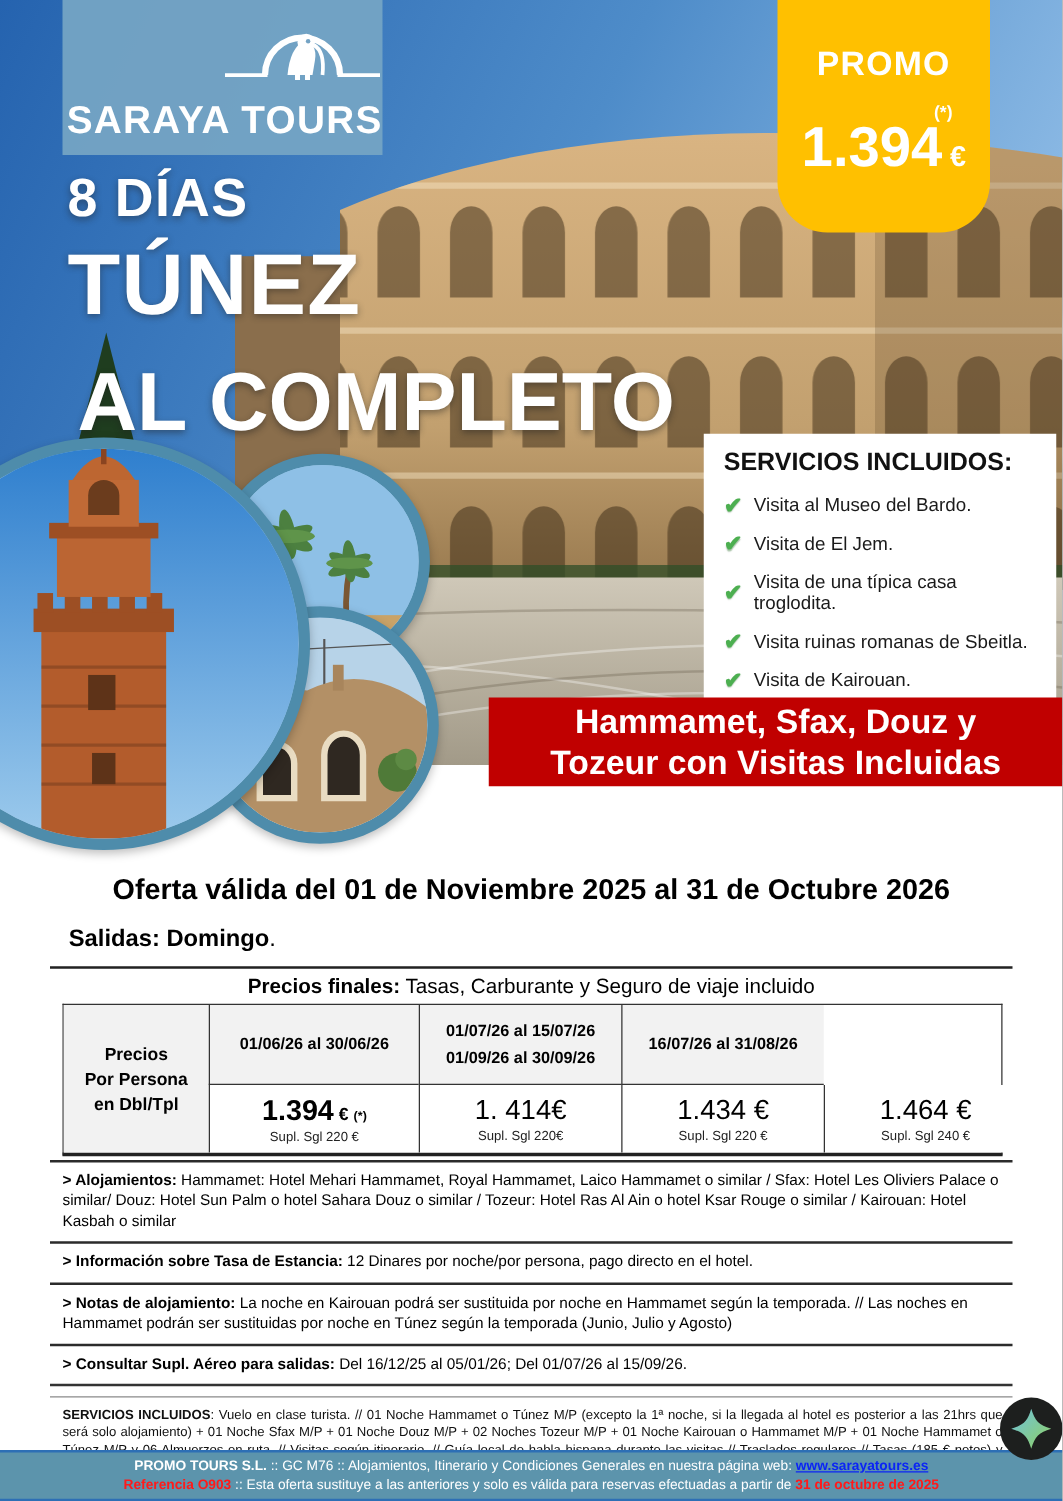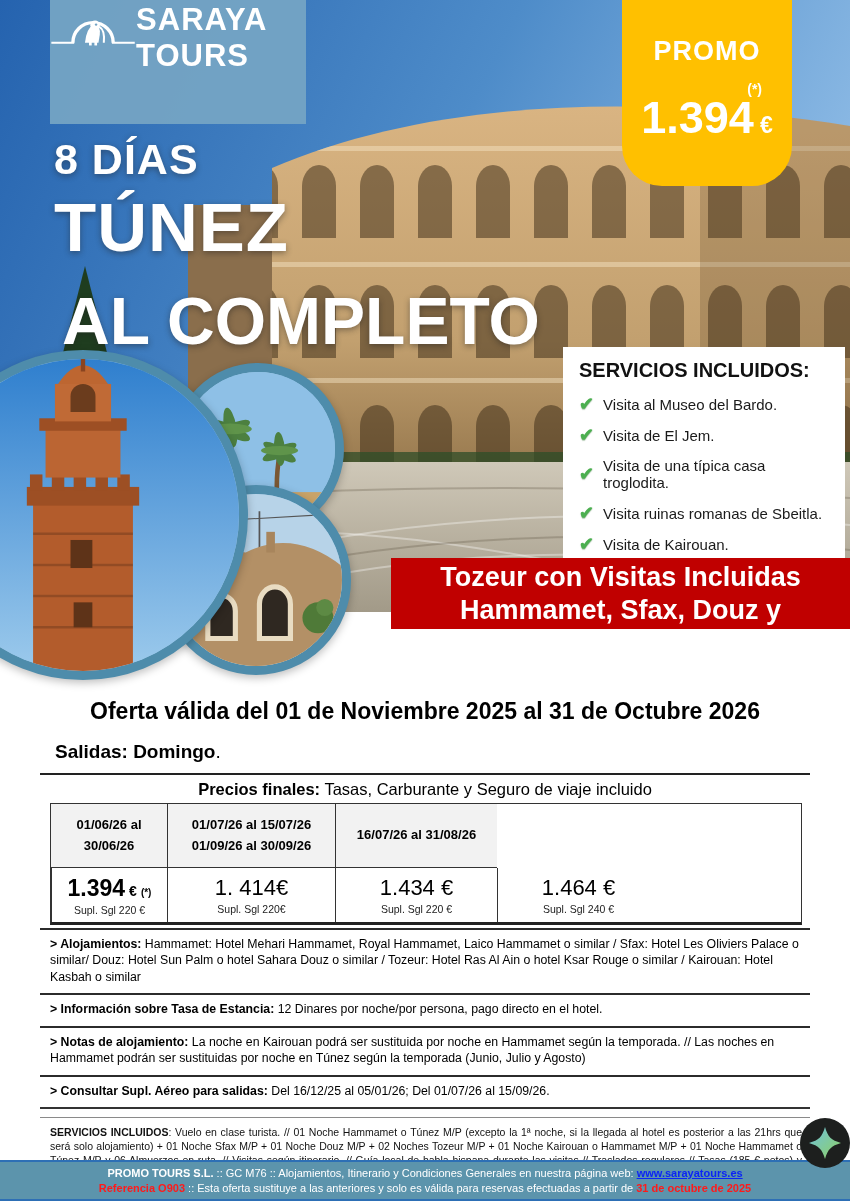"SARAYA TOURS" .logo-box { align-items: flex-start -> flex-end; flex-direction: row -> column }
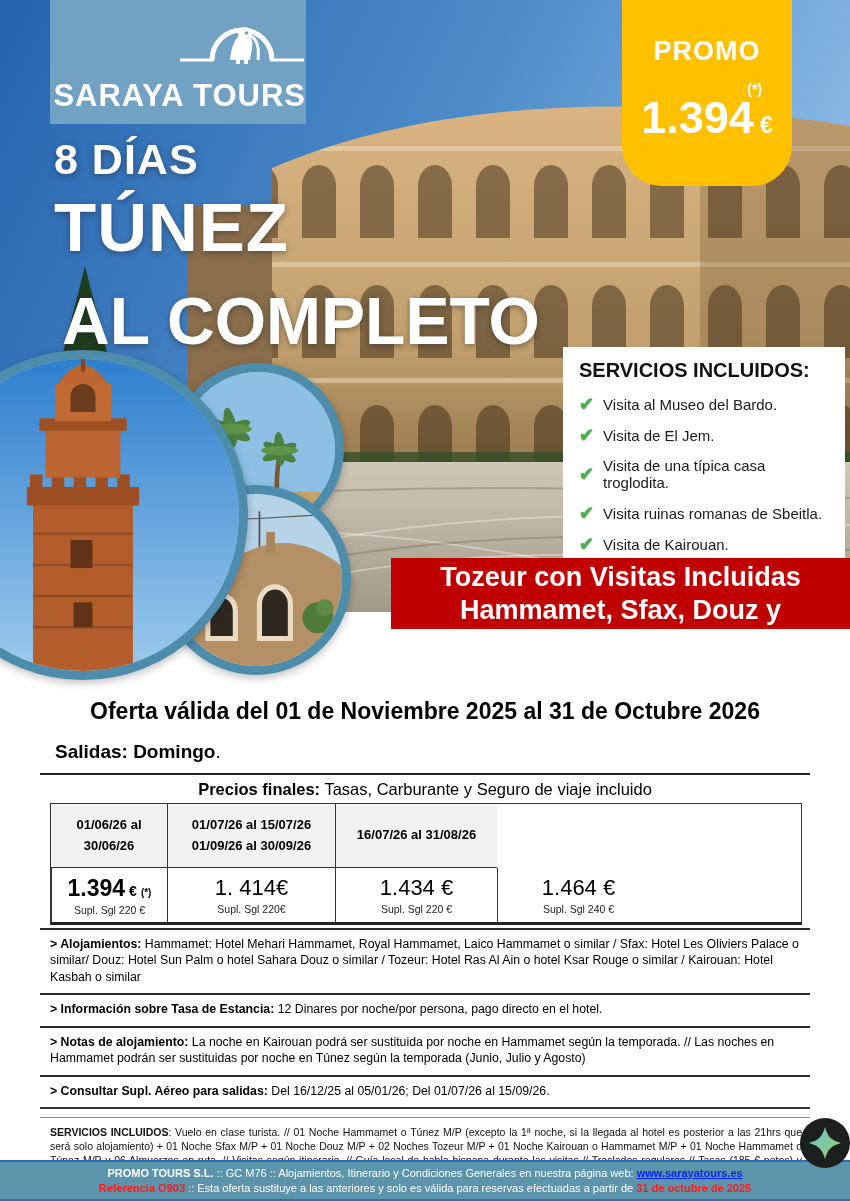"Tozeur con Visitas Incluidas" div { order: before "Hammamet, Sfax, Douz y" -> after "Hammamet, Sfax, Douz y" }
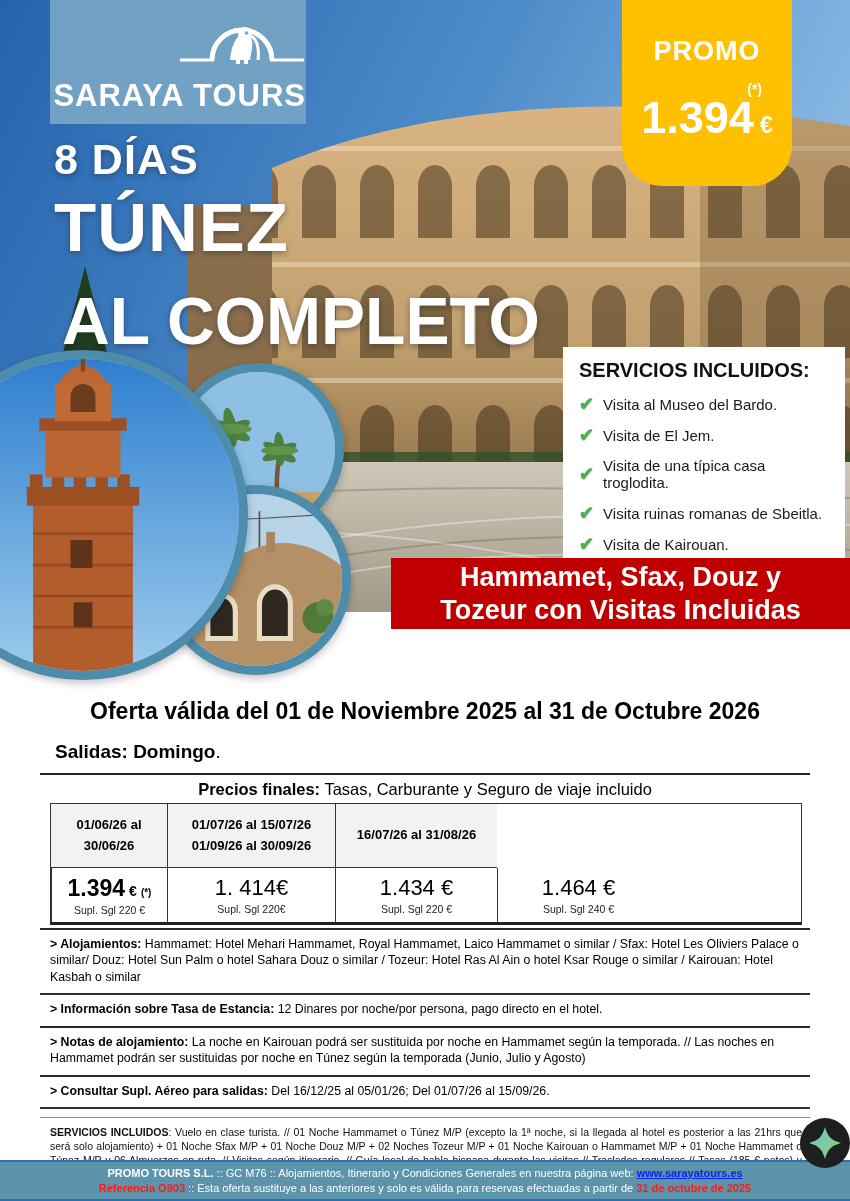"Precios" div.cell-rowlabel { html: none -> <div> <span>Precios</span> <span>Por Persona</span> <span>en Dbl/Tpl</span> </div> }
